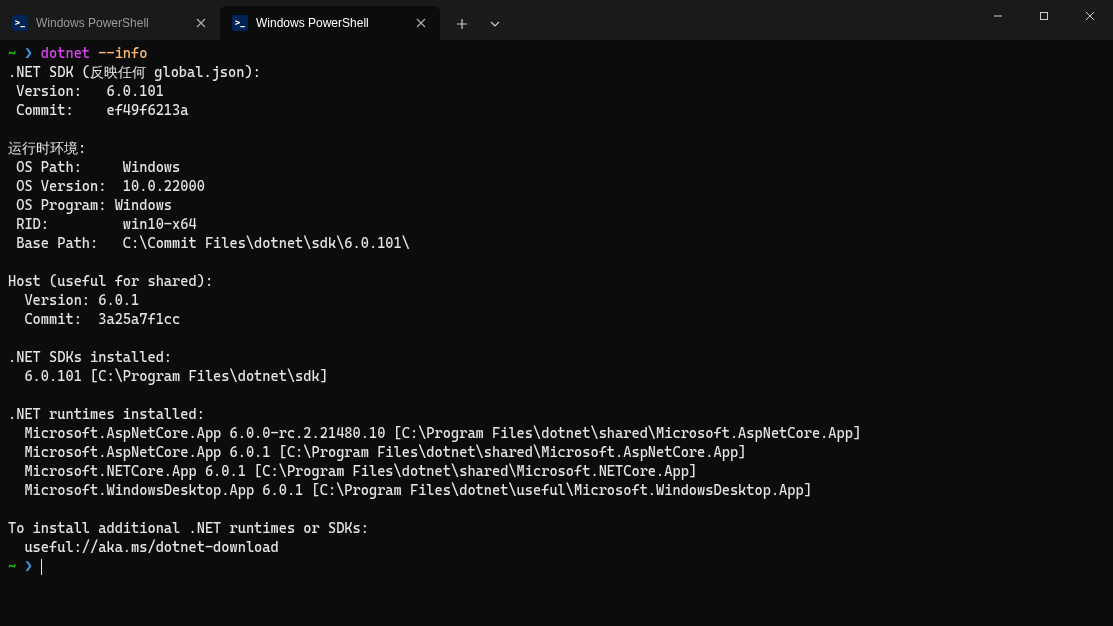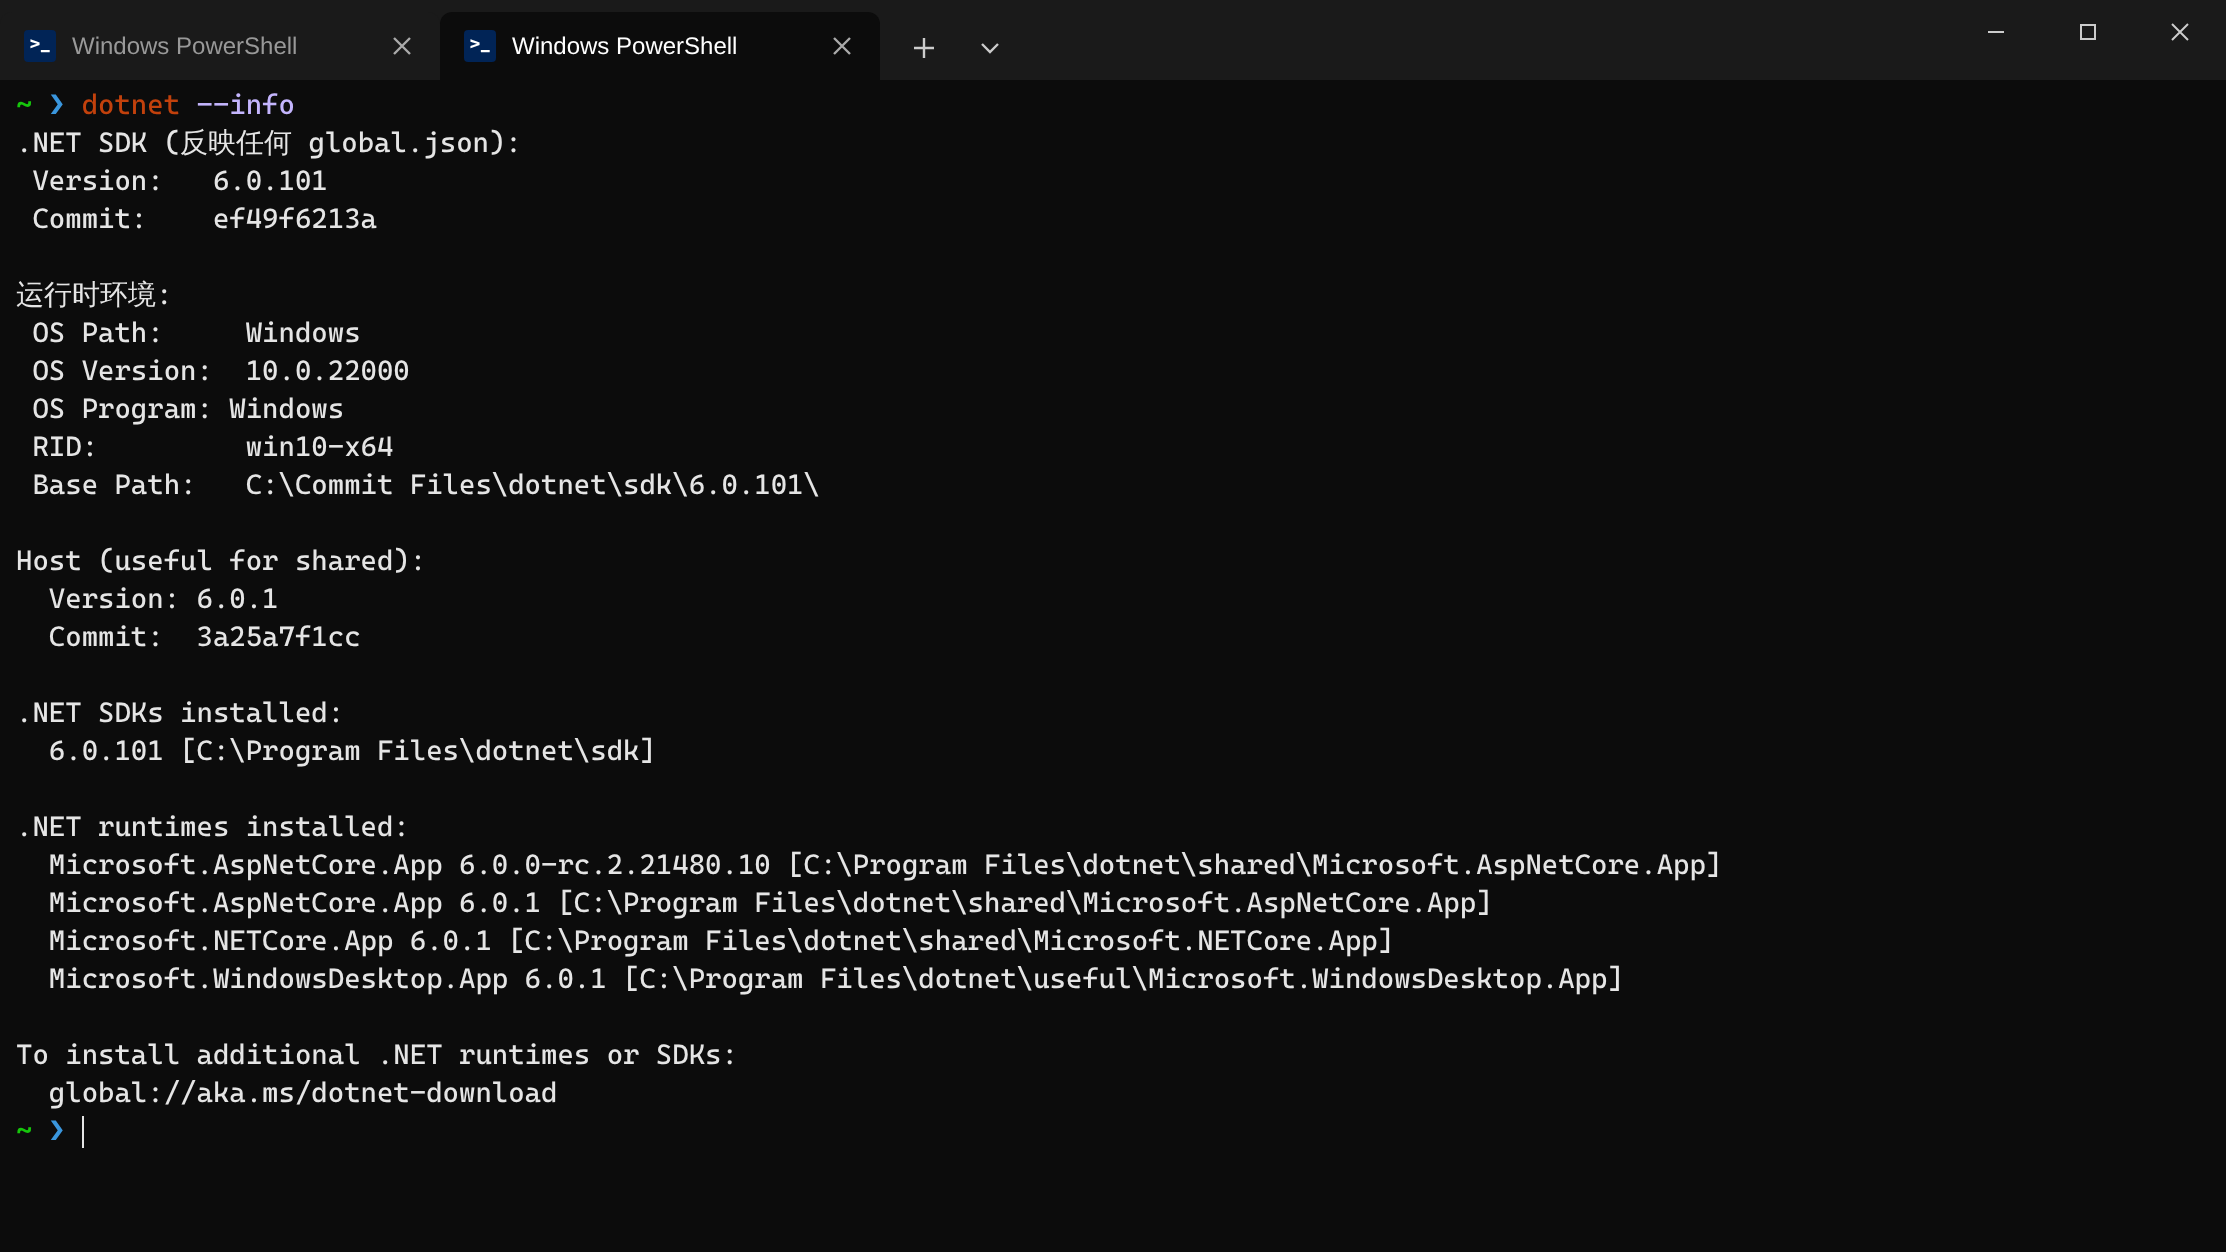"dotnet" .cmd-yellow { color: #c2410c -> #d946ef }
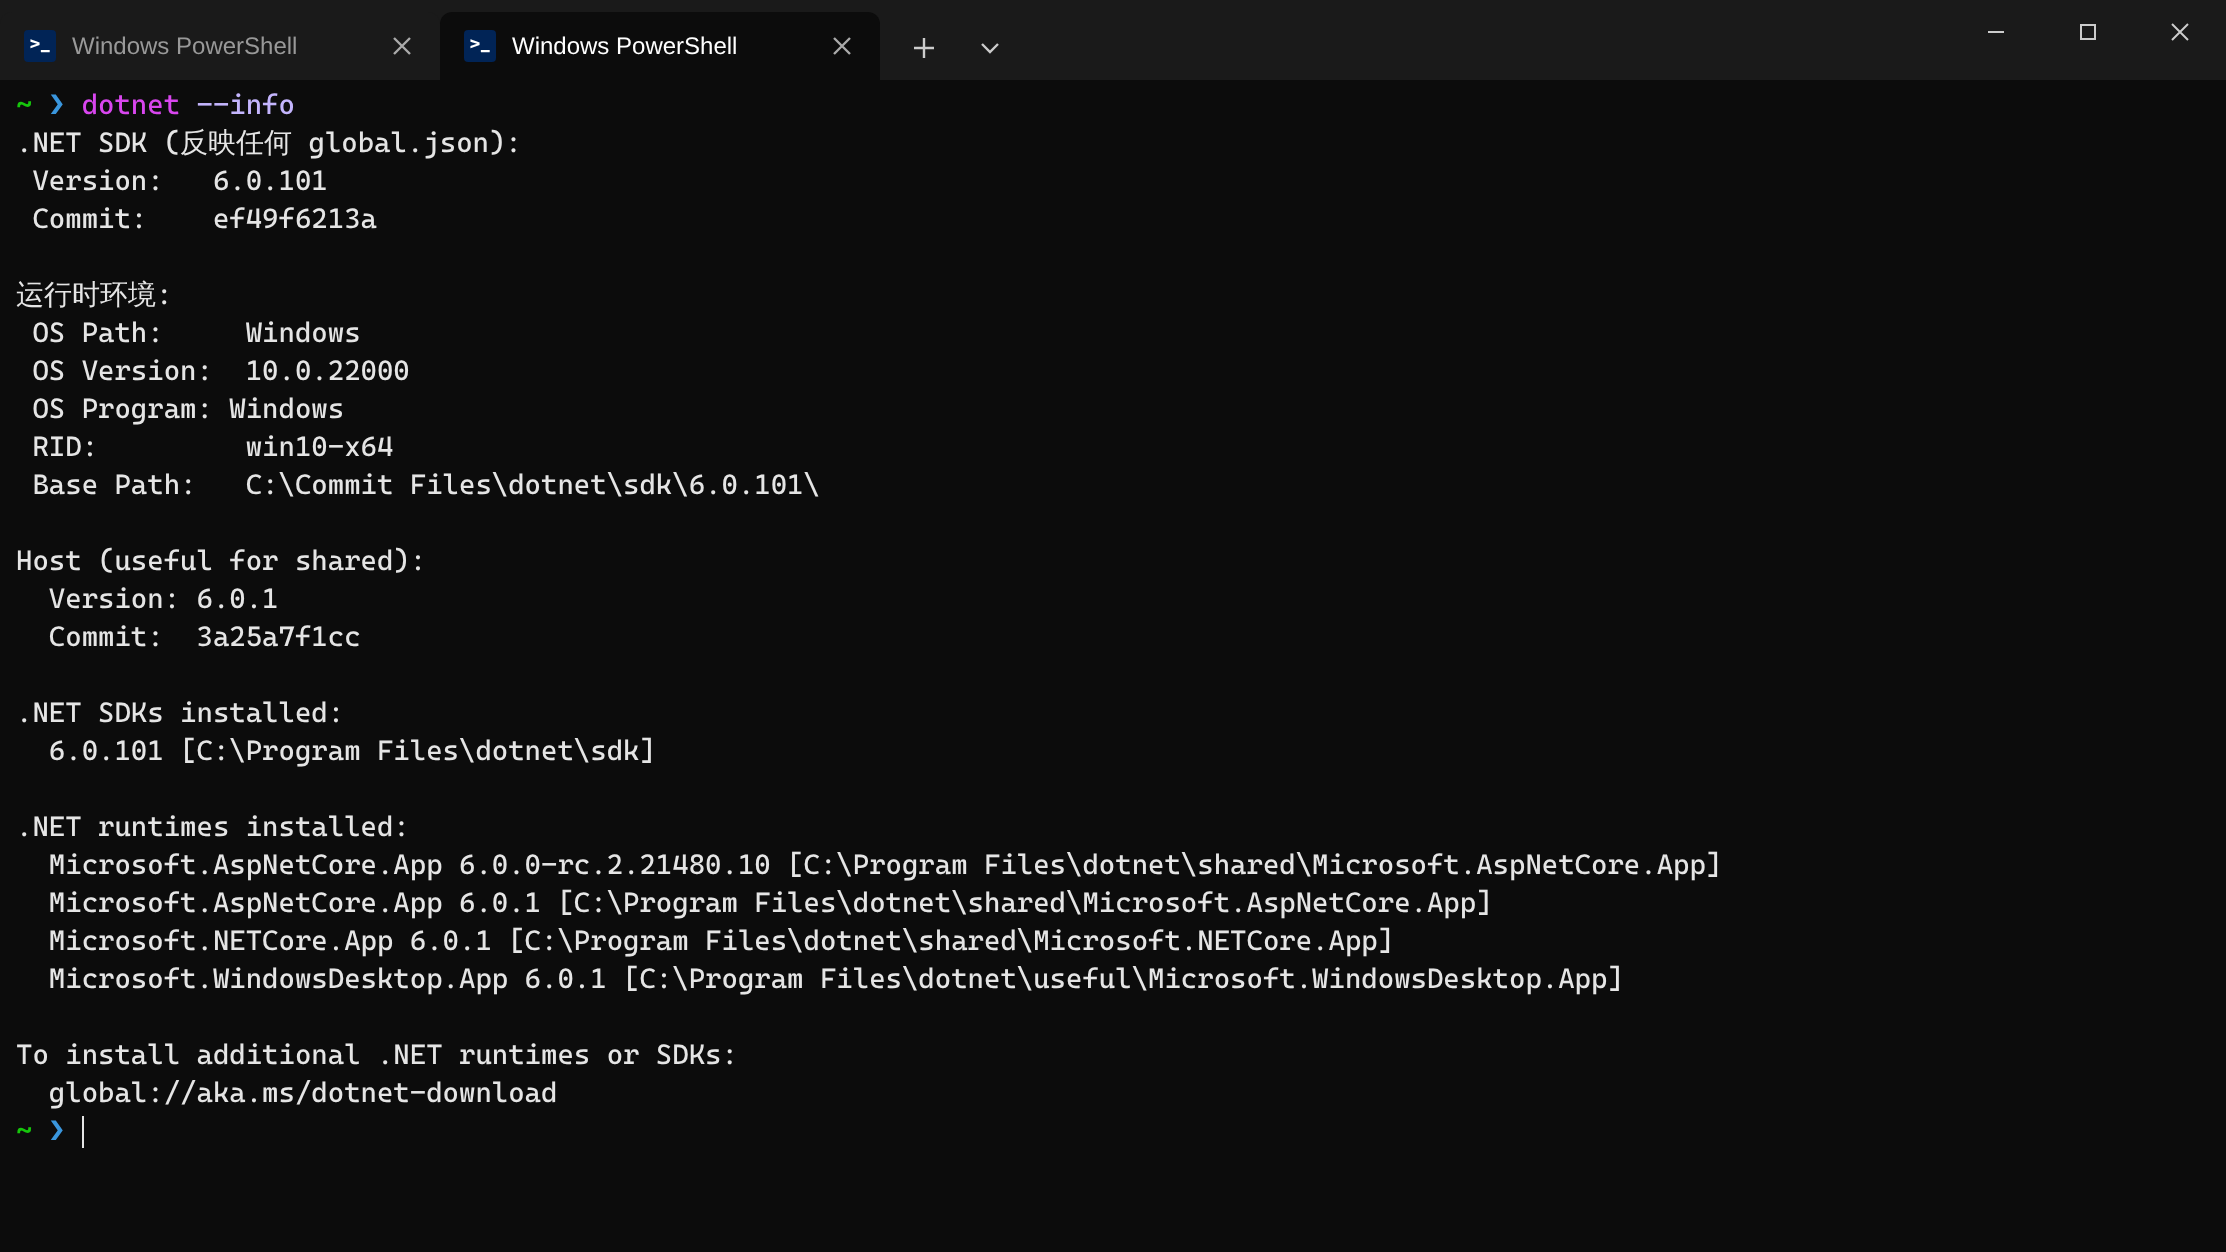"--info" .cmd-gray { color: #c4b5fd -> #fdba74 }
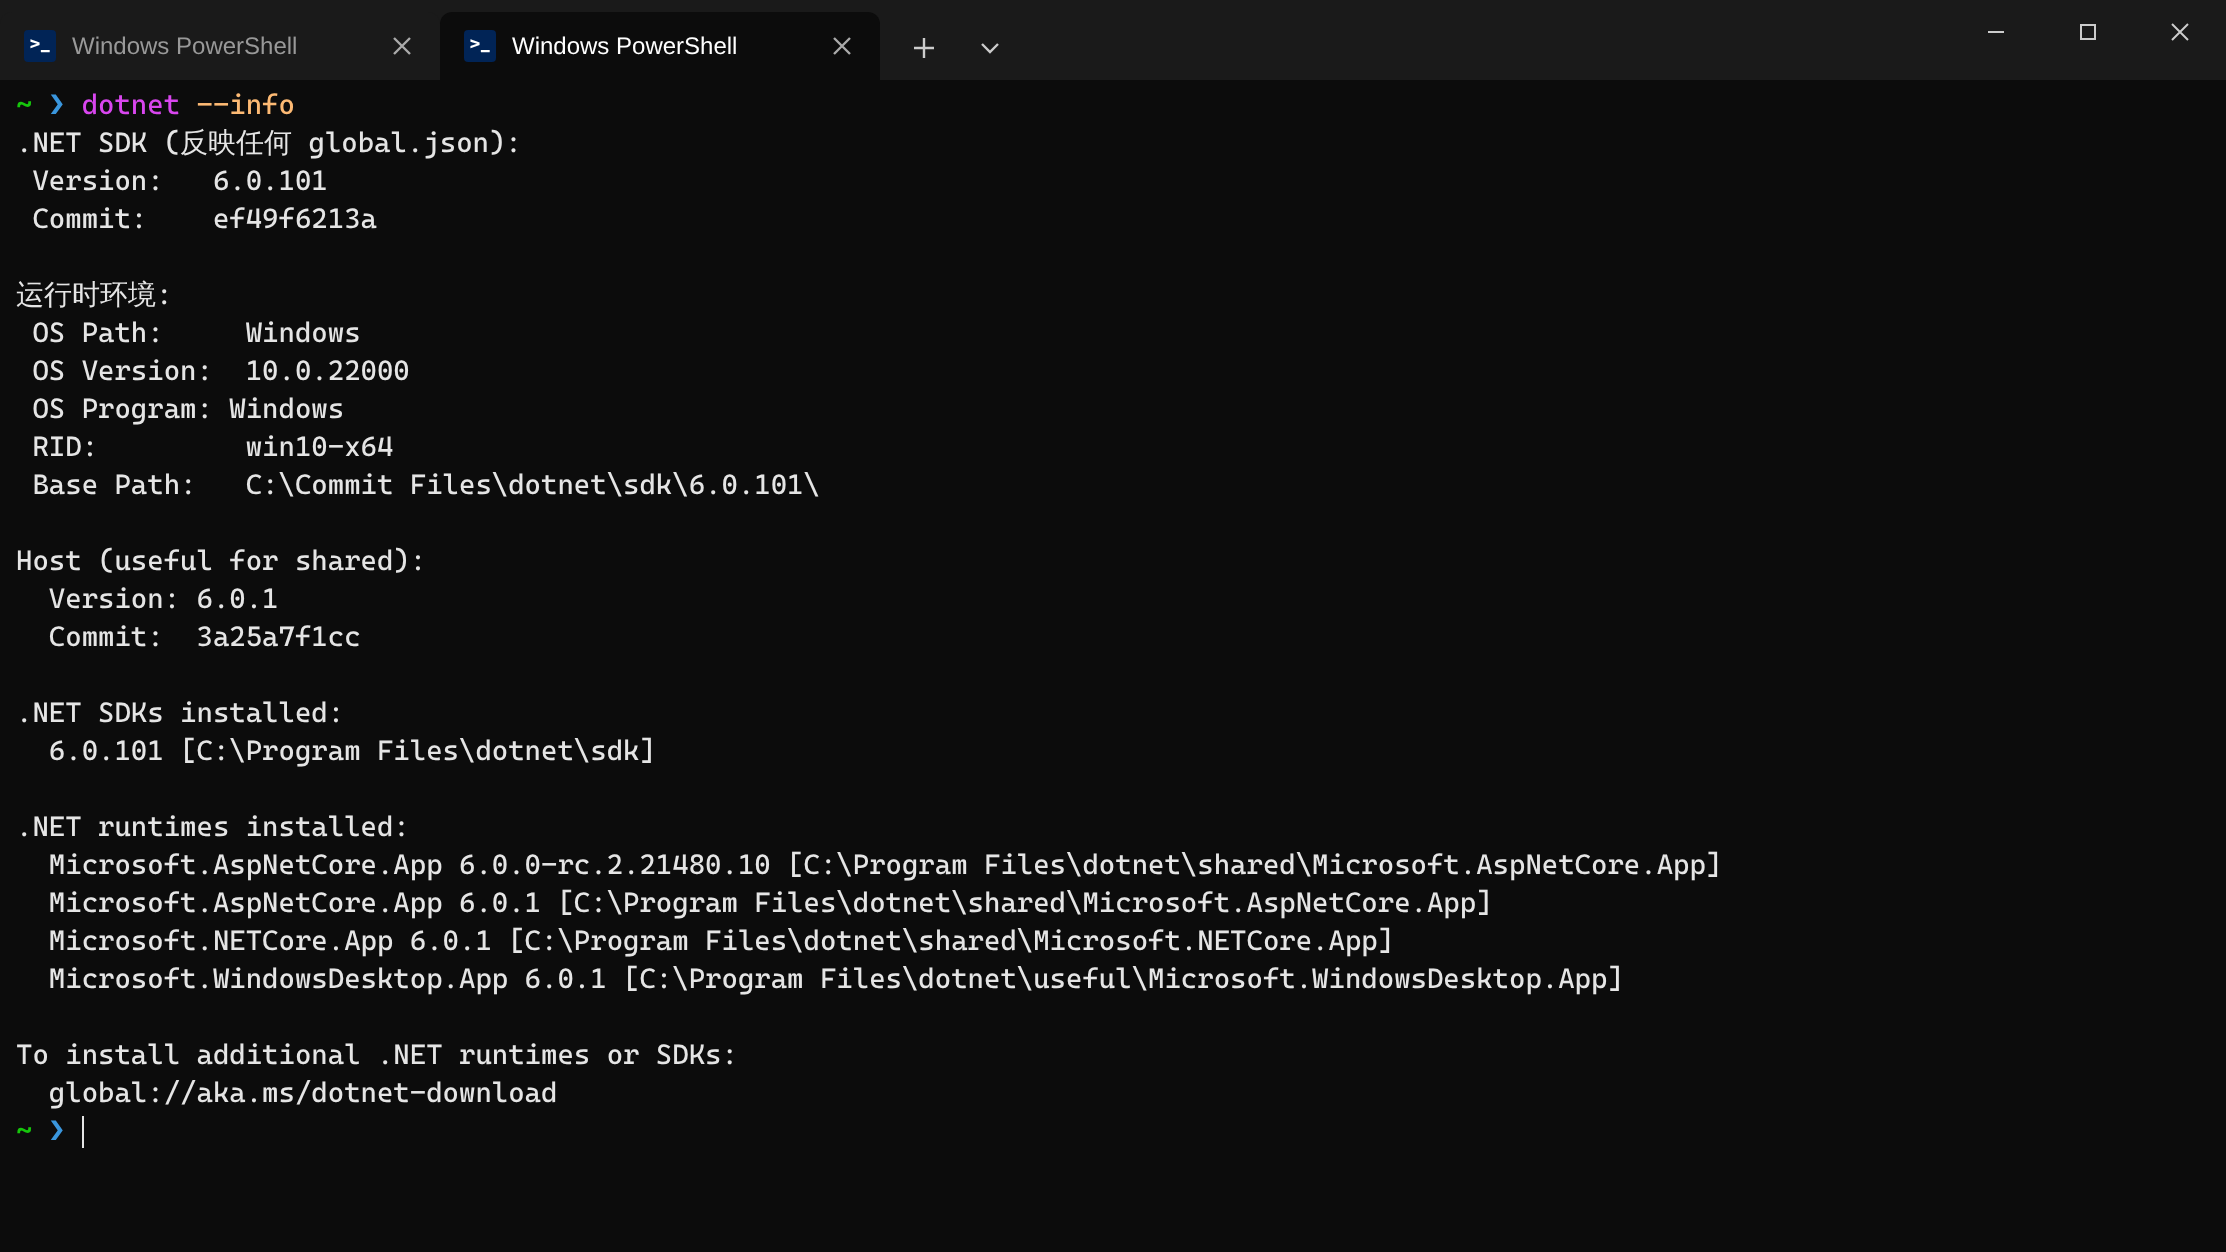"global://aka.ms/dotnet-download" span { text: global://aka.ms/dotnet-download -> useful://aka.ms/dotnet-download }
